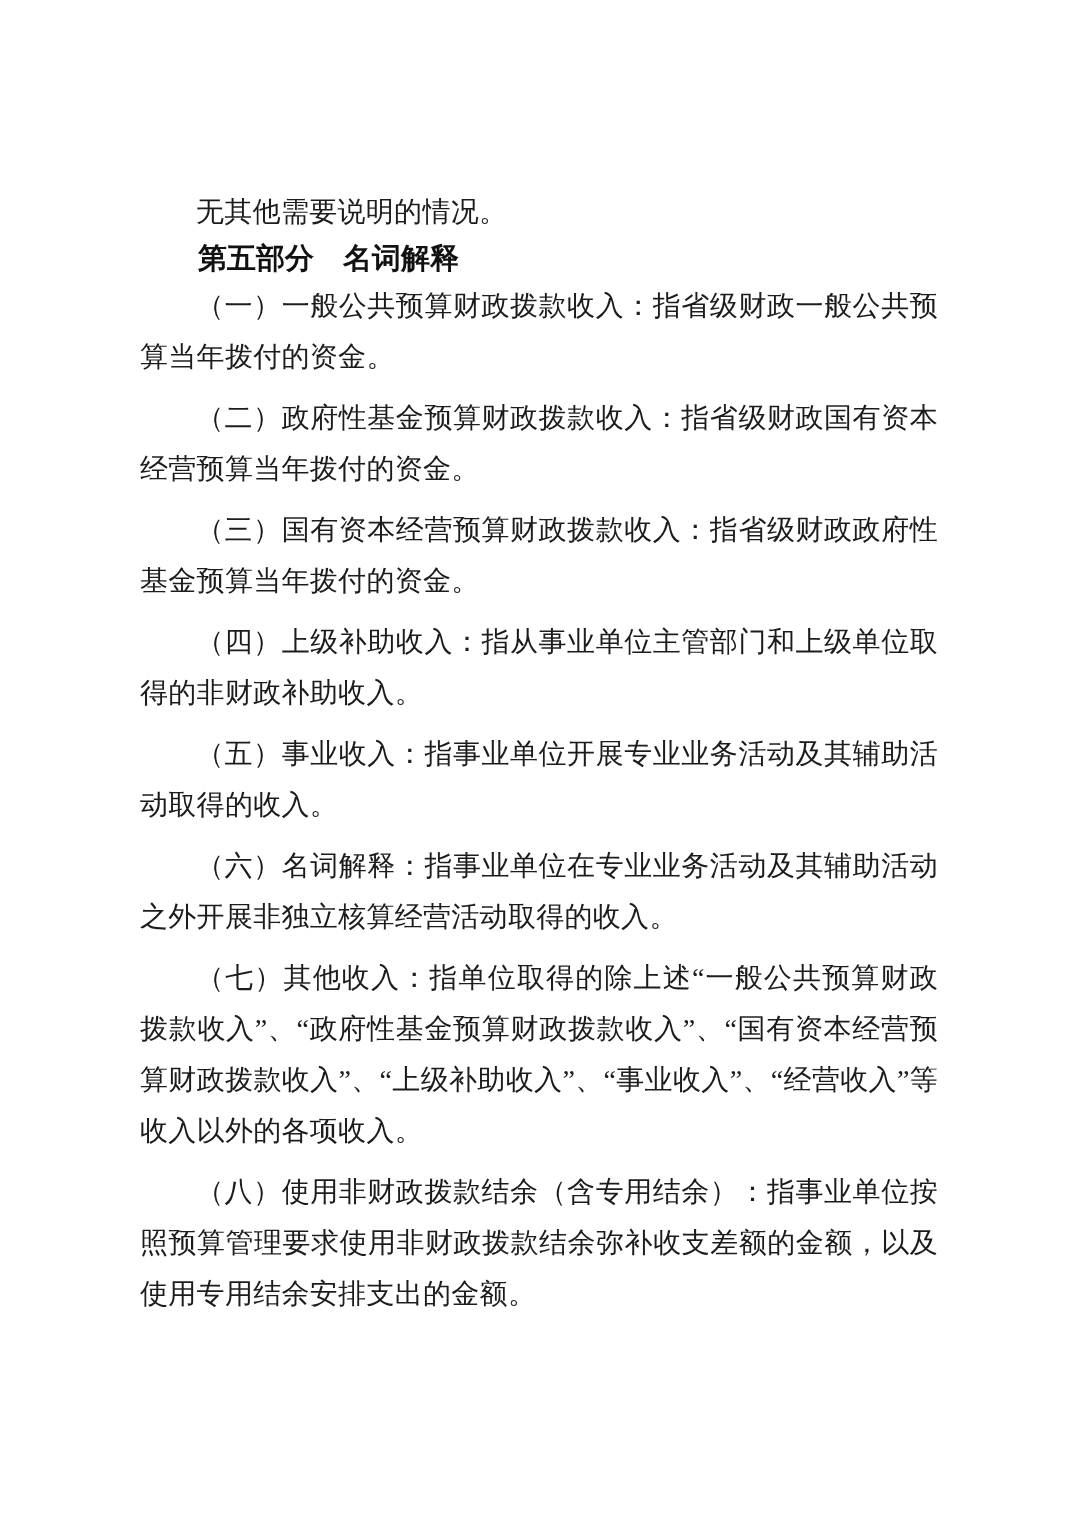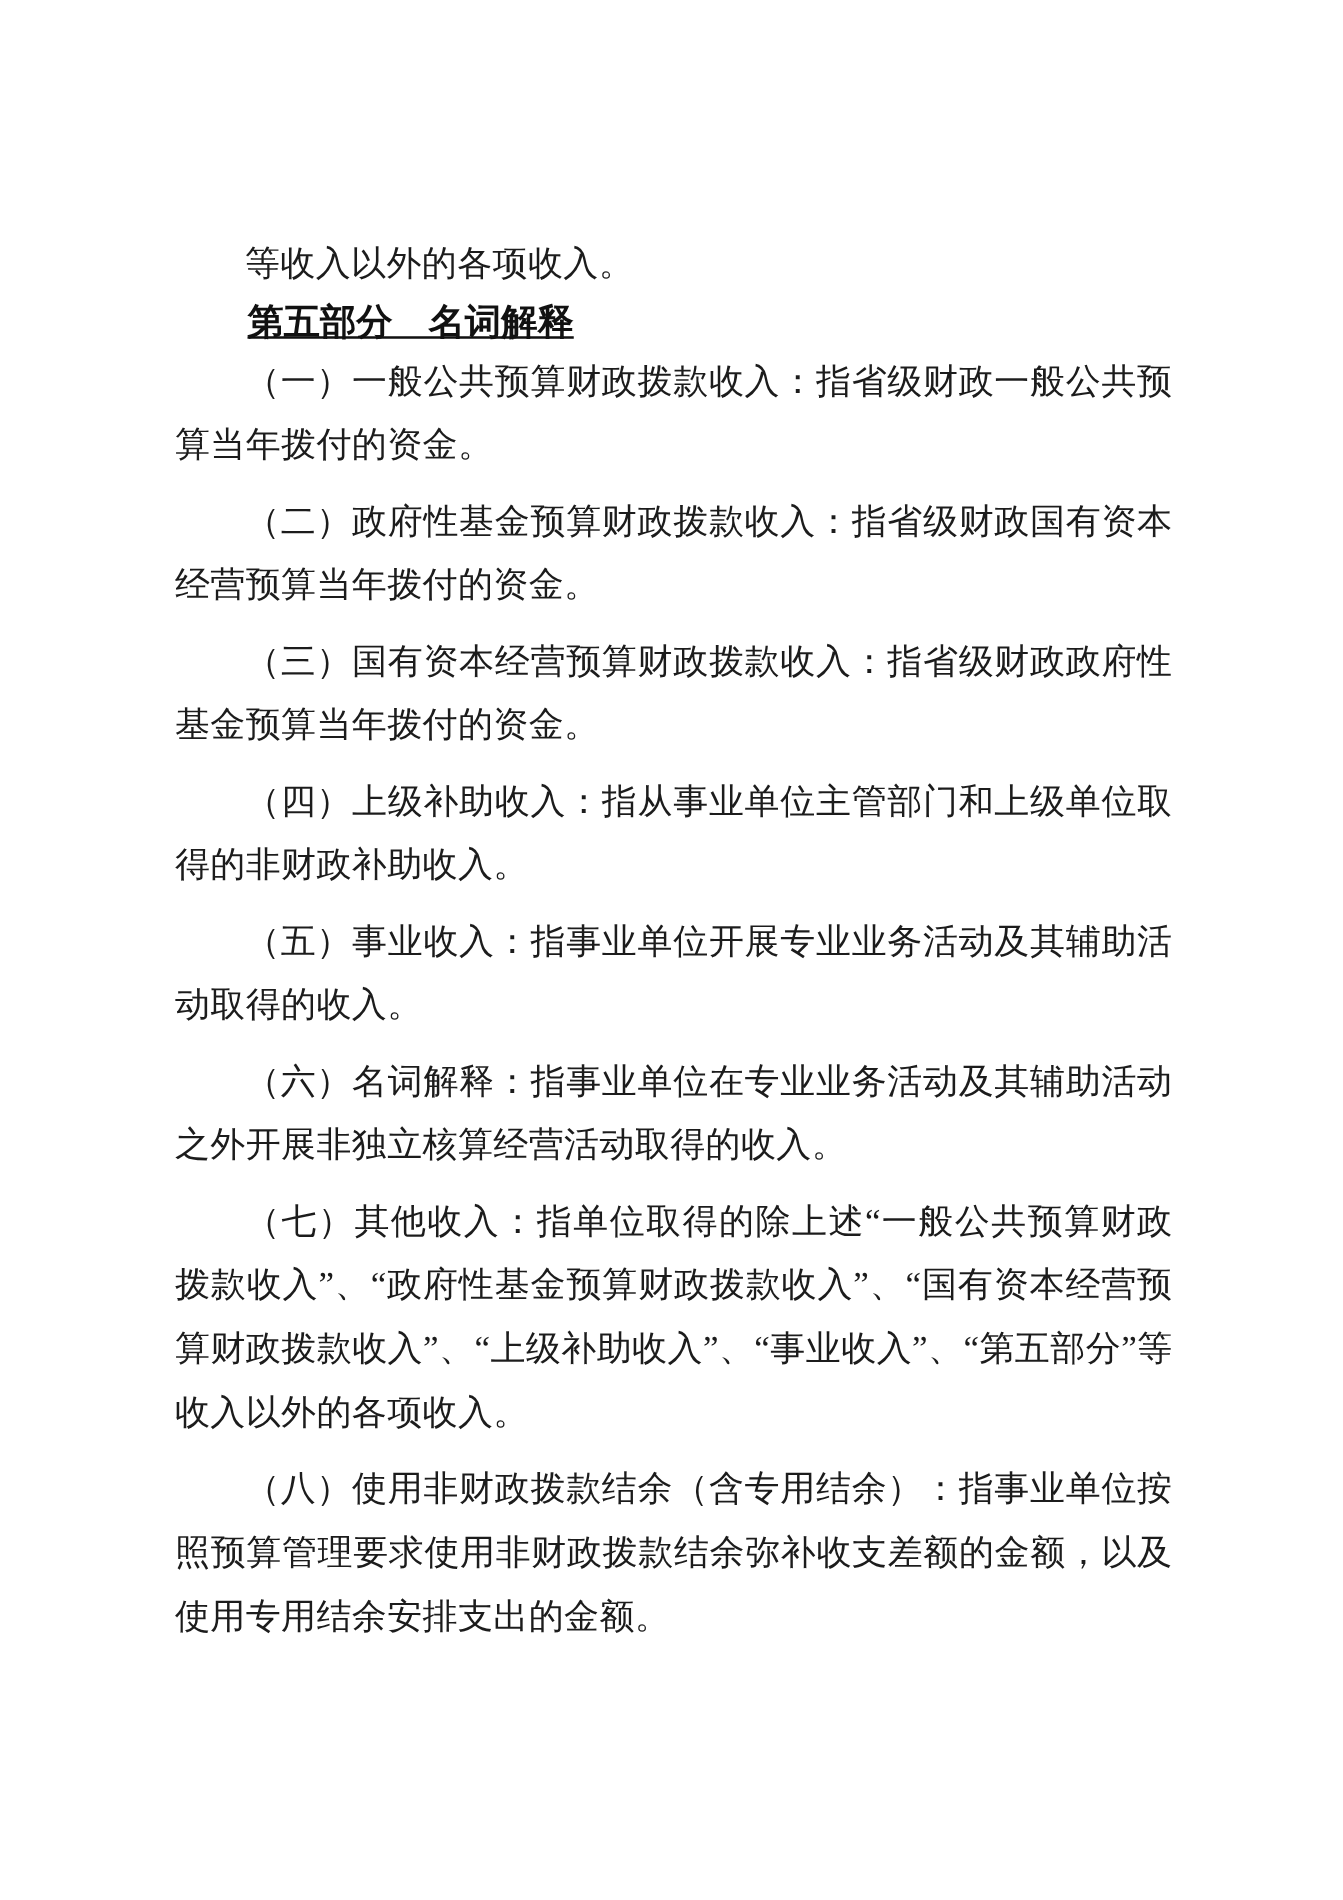"等收入以外的各项收入。" p.body-text { text: 等收入以外的各项收入 -> 无其他需要说明的情况 }
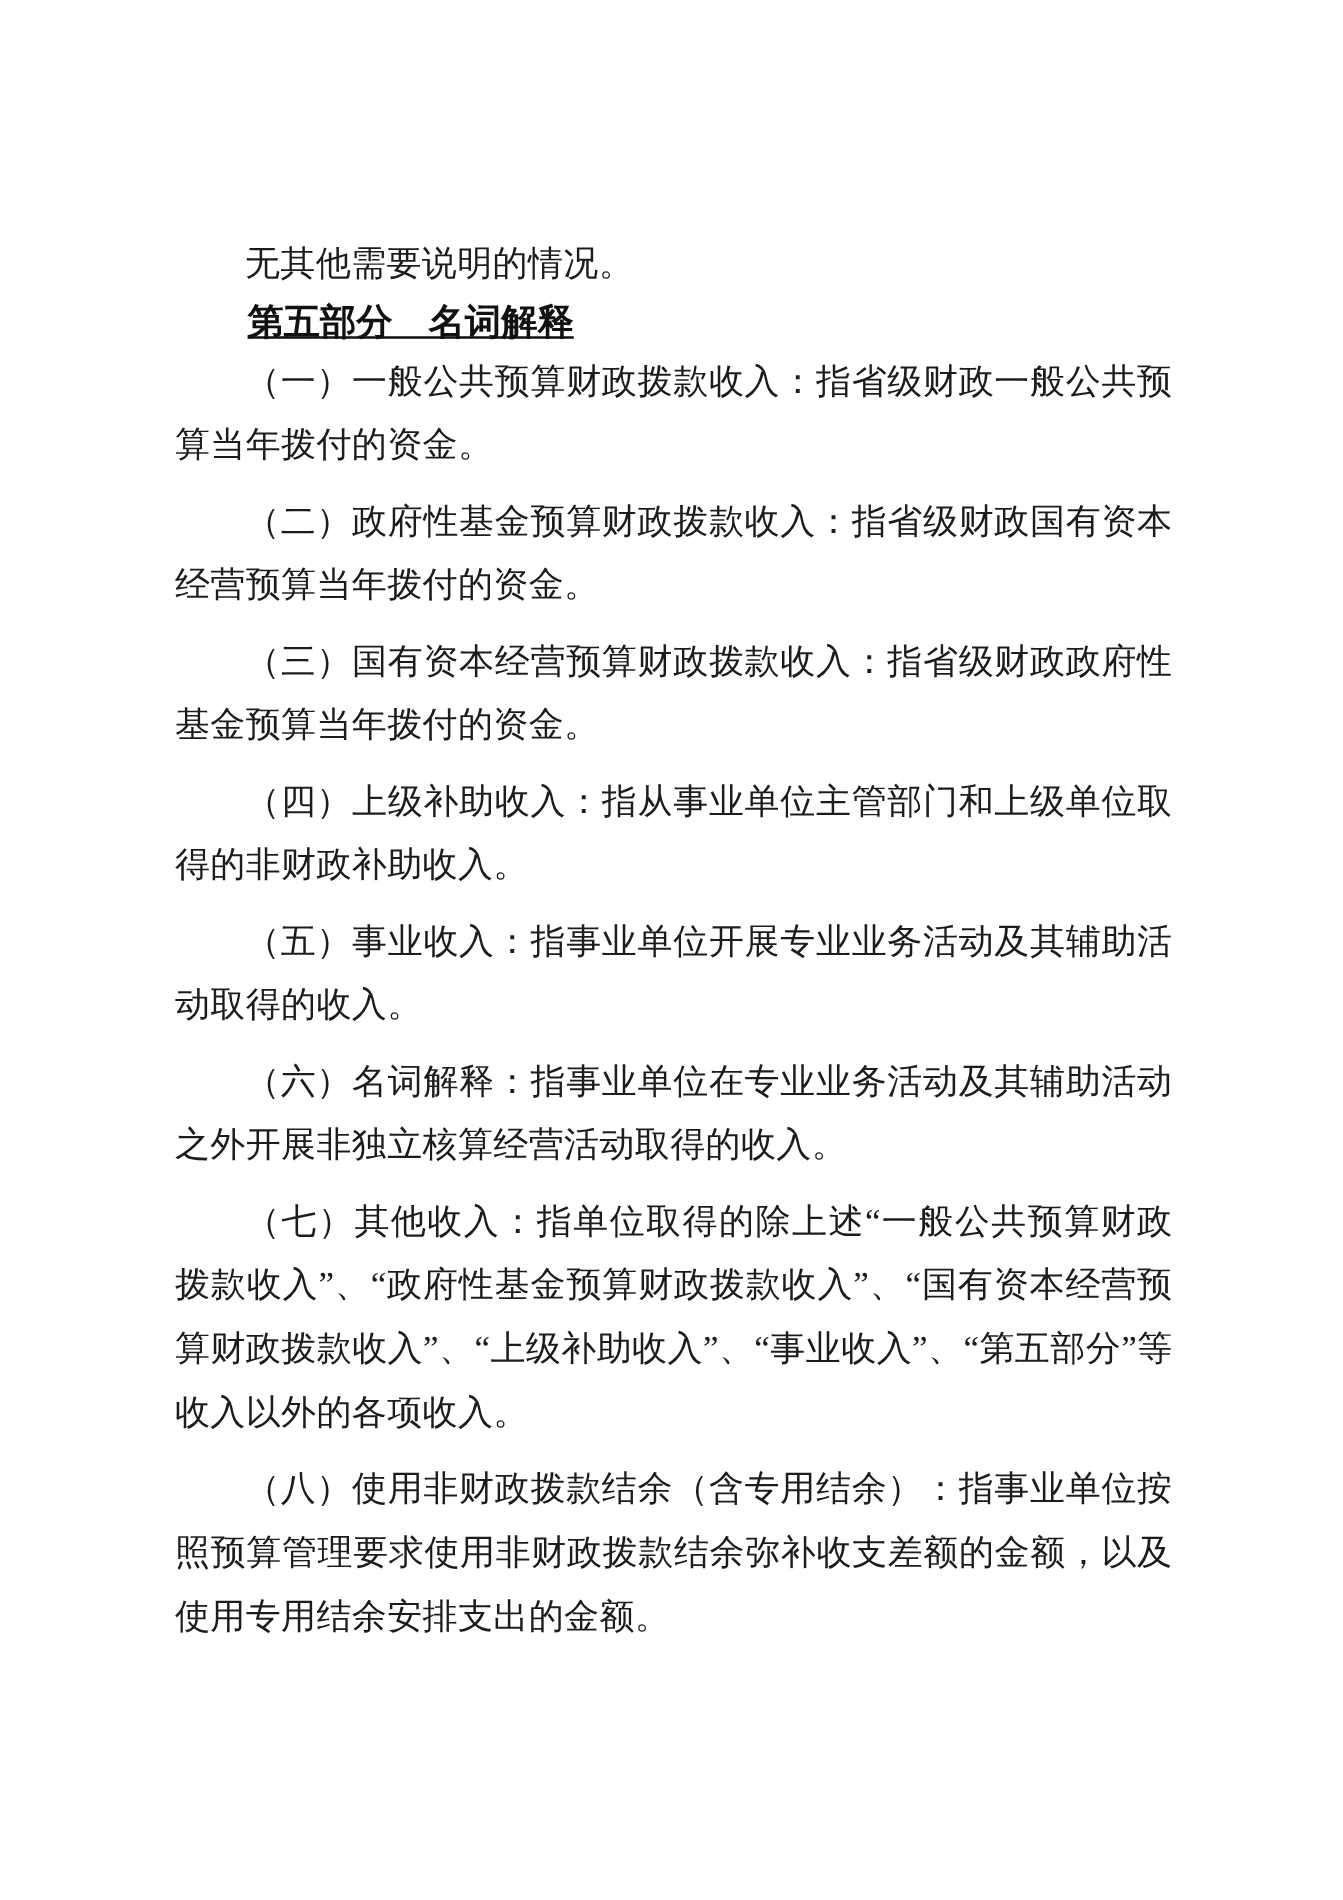"第五部分 名词解释" .section-heading { text-decoration: underline -> none }
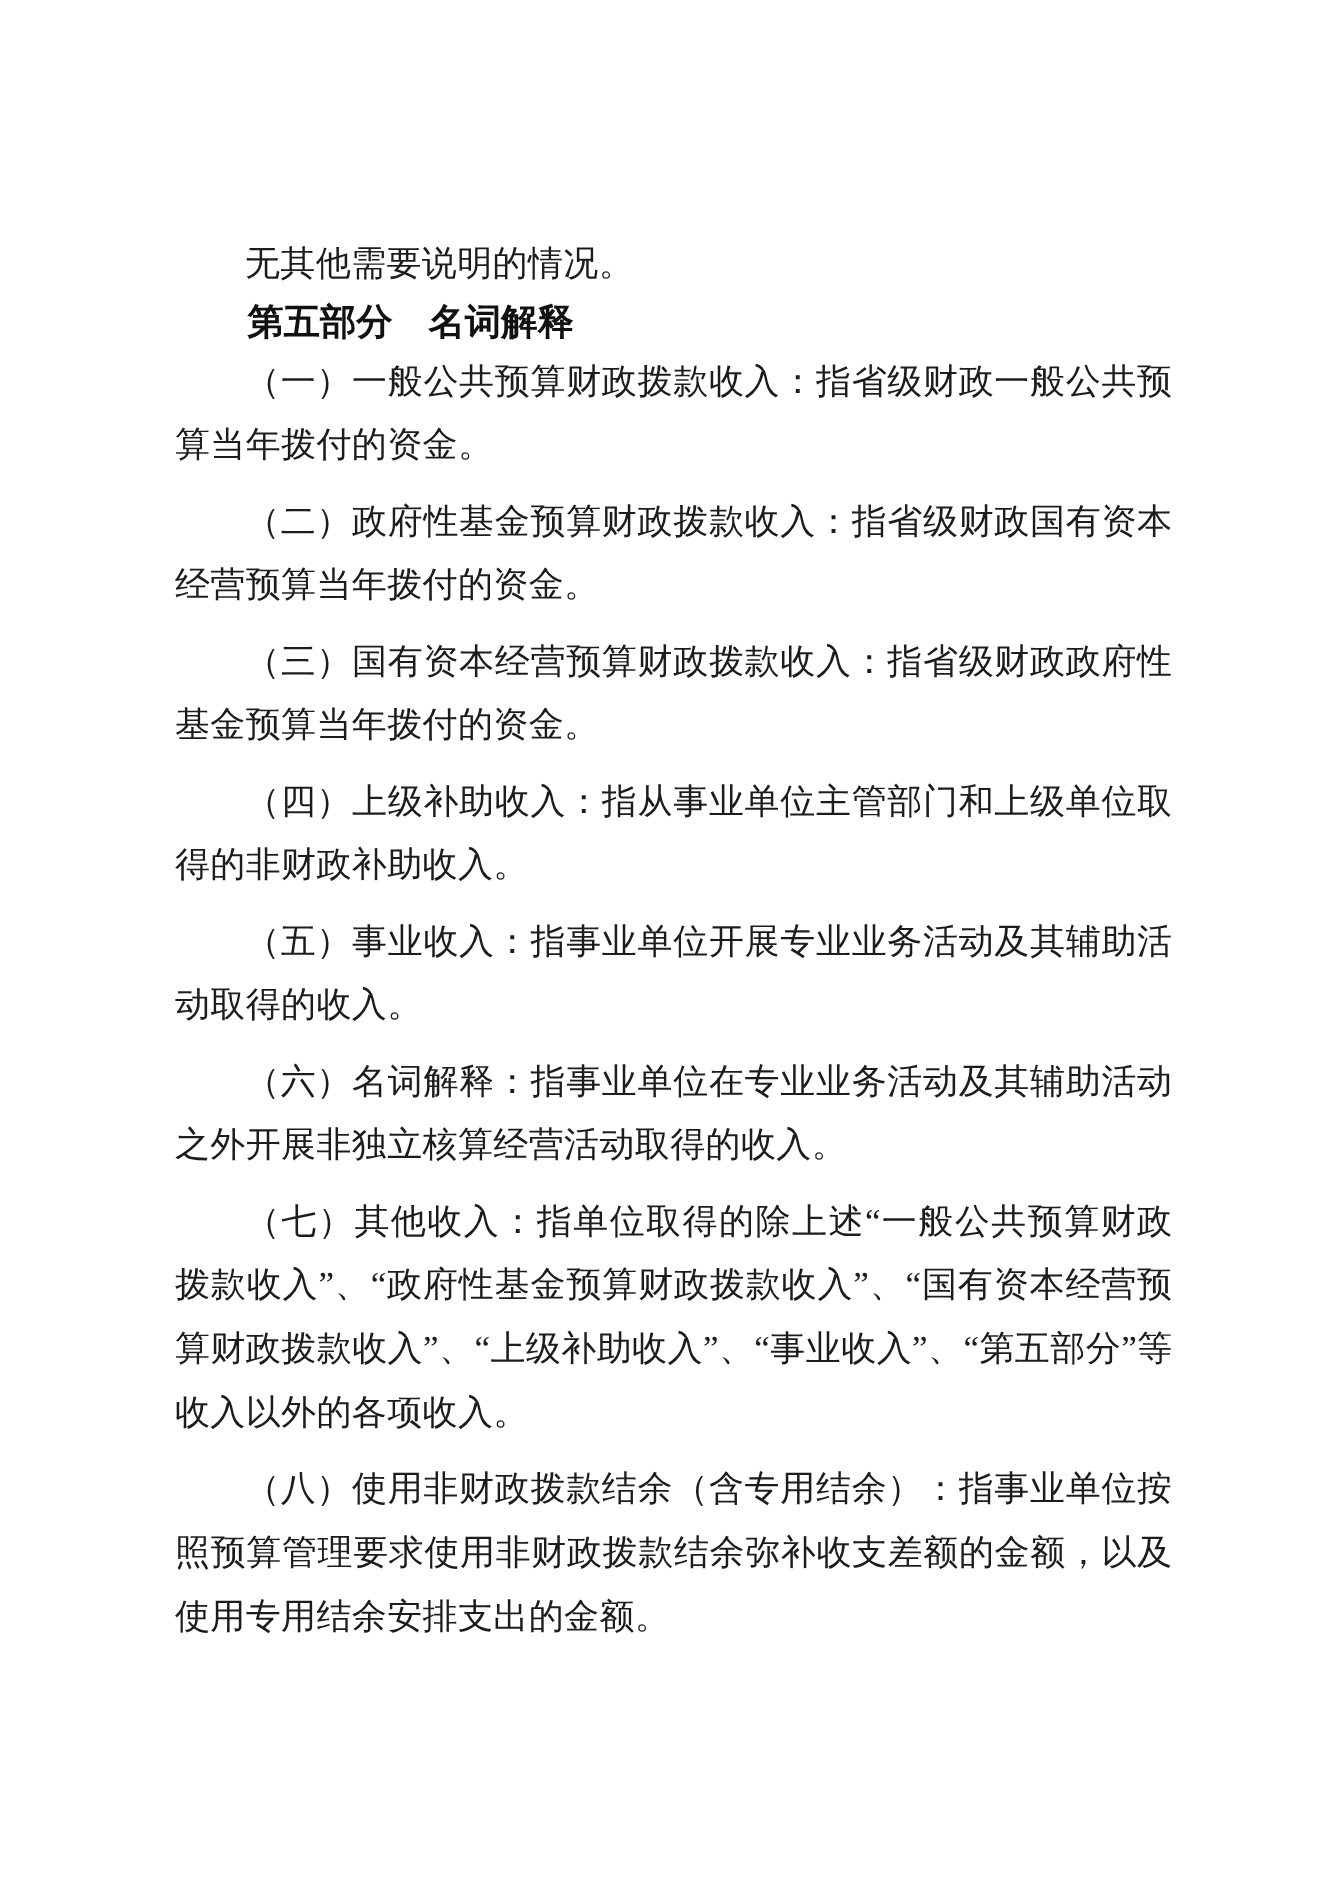"（七）其他收入：指单位取得的除上述“一般公共预算财政拨款收入”、“政府性基金预算" p.body-text { text: 第五部分 -> 经营收入 }
